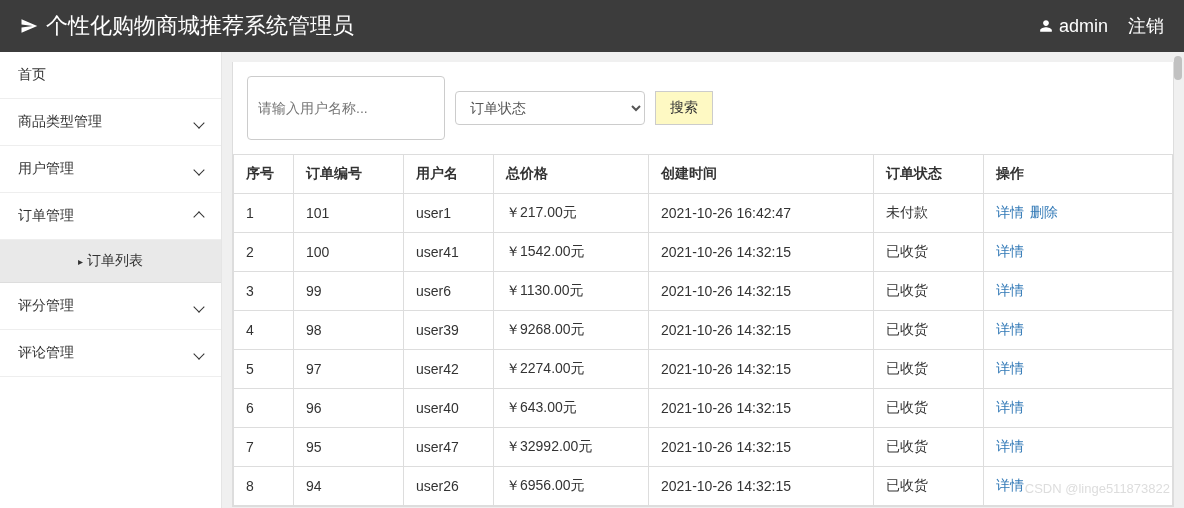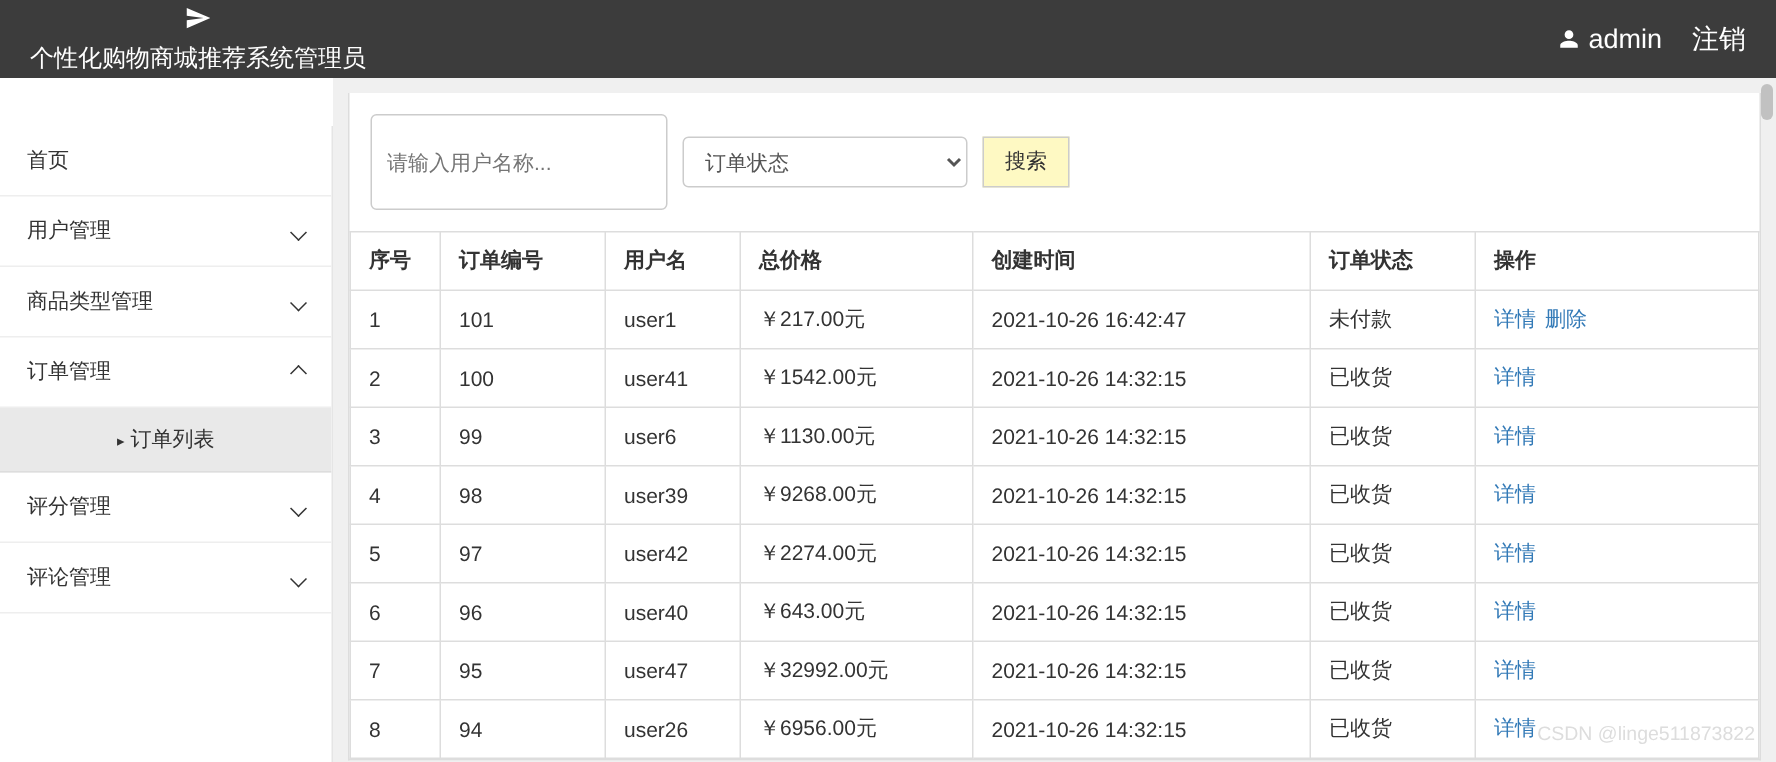"个性化购物商城推荐系统管理员" .header-left { flex-direction: column -> none; font-size: 16px -> 22px }
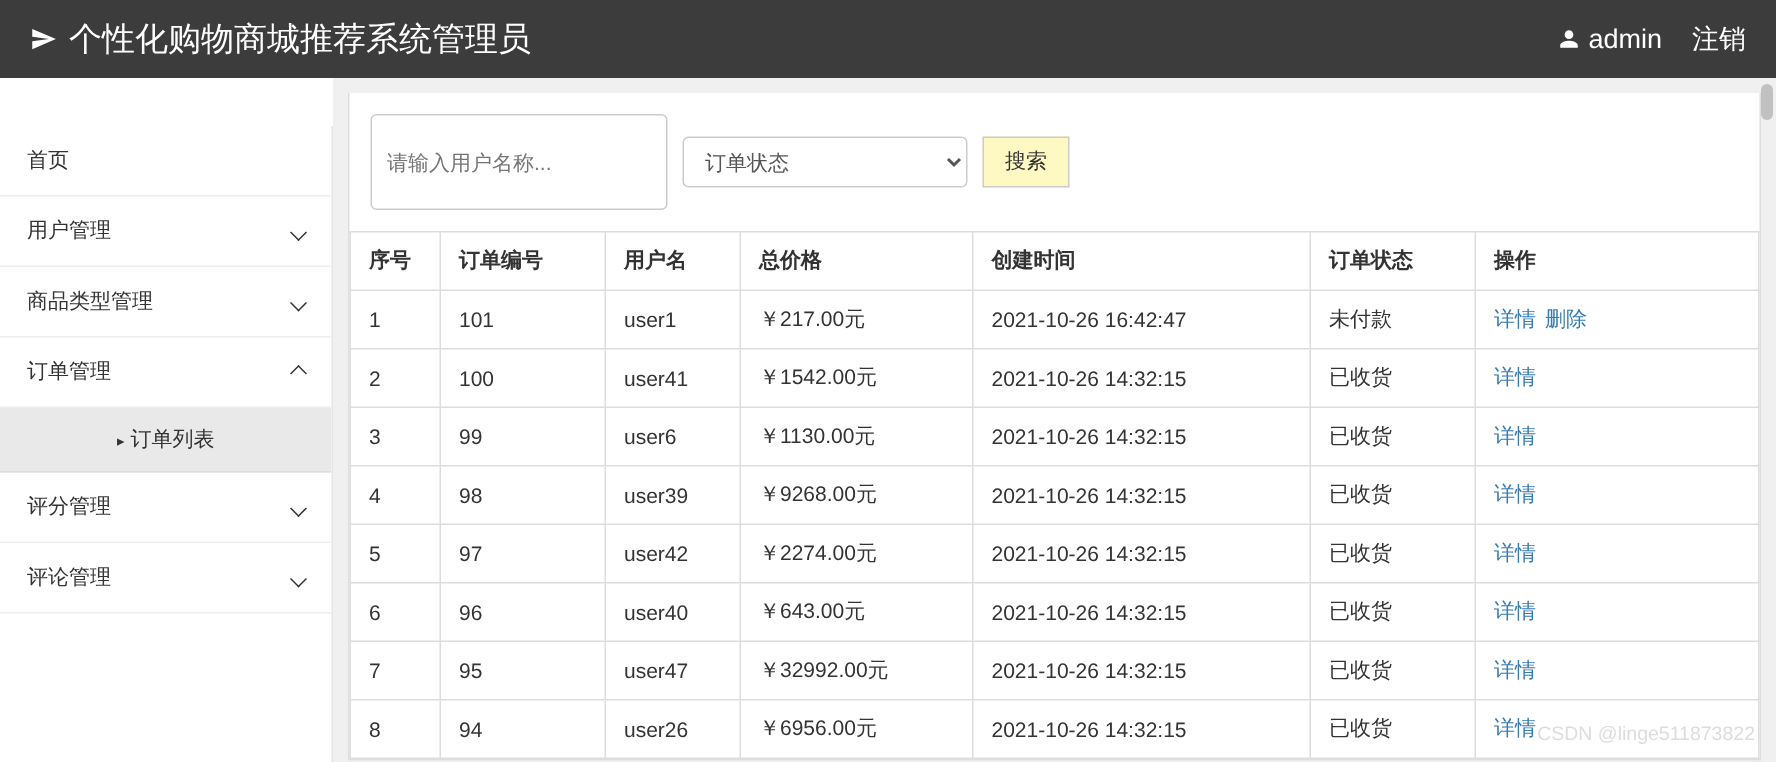"首页" .sidebar { margin-top: 32px -> none }
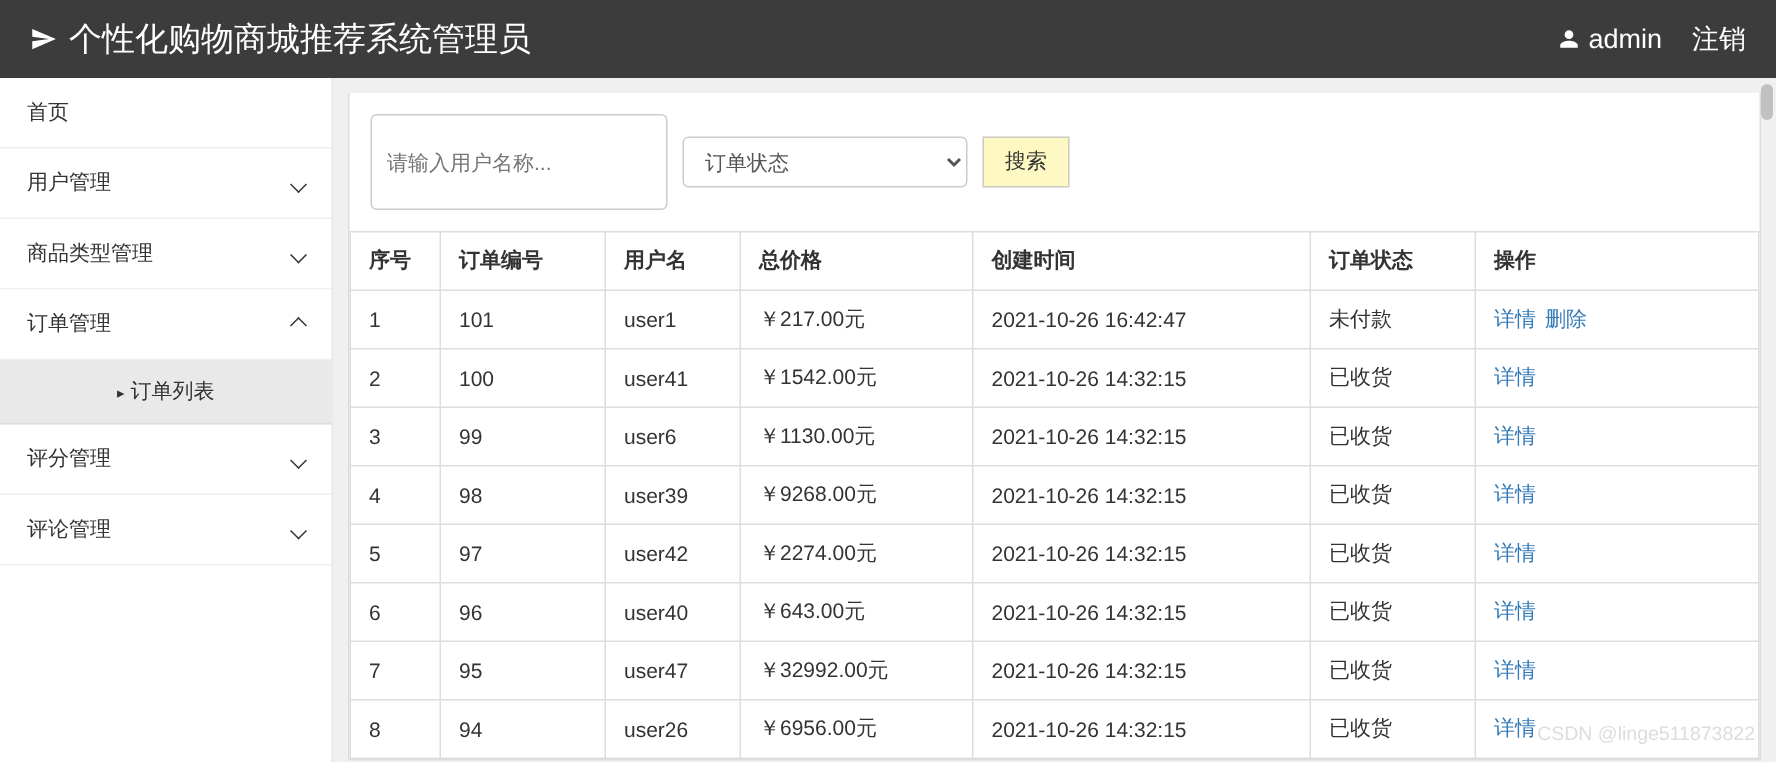"用户管理" div.sidebar-item { order: before "商品类型管理" -> after "商品类型管理" }
